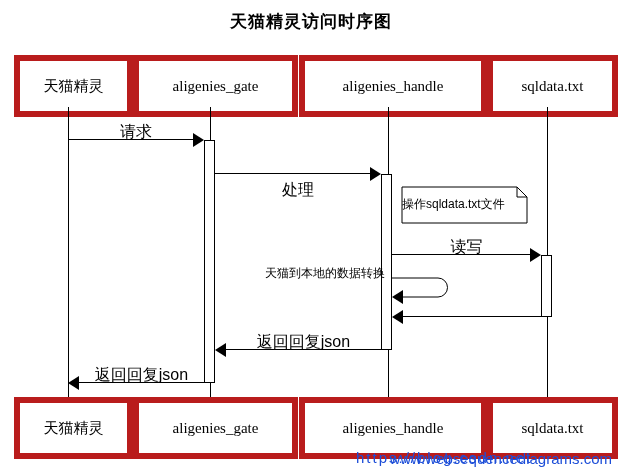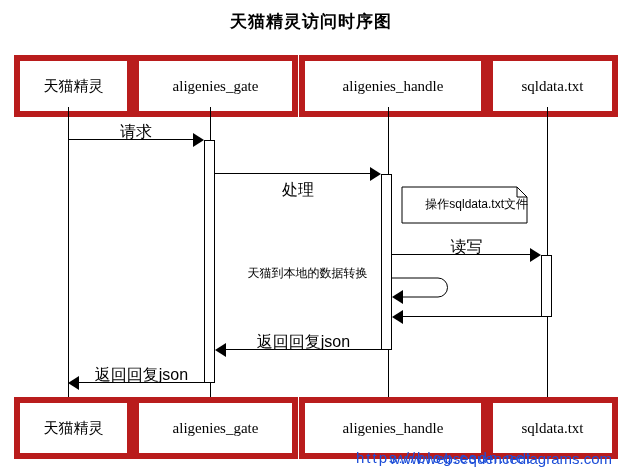"操作sqldata.txt文件" .note-text { text-align: right -> left }
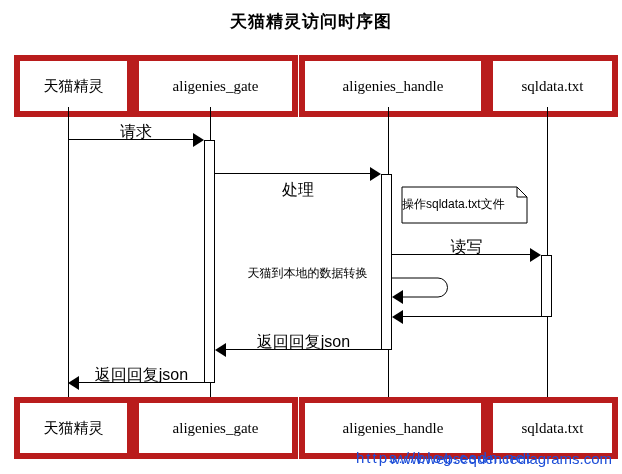"天猫到本地的数据转换" .self-label { text-align: center -> right }
